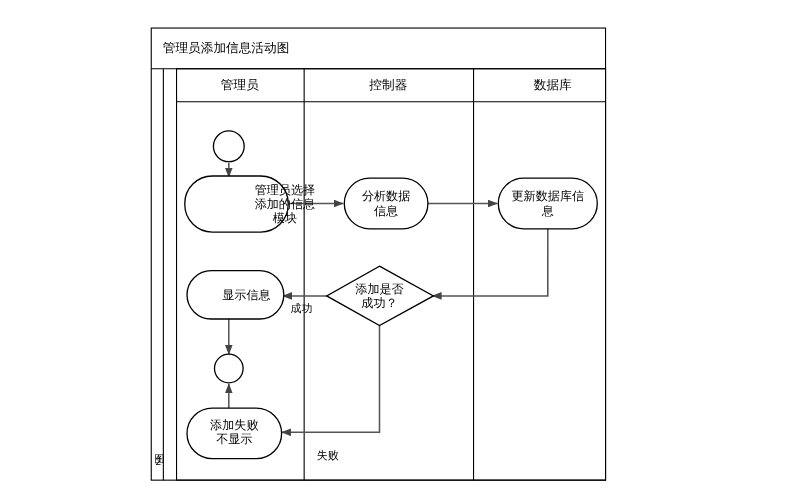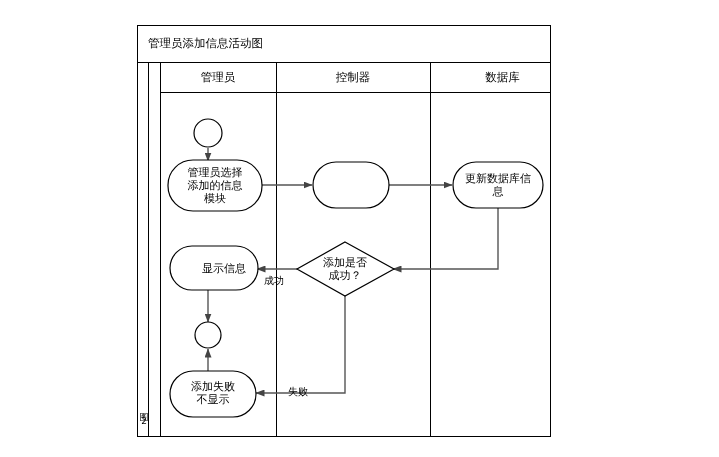"管理员选择" div.node-text { padding-left: none -> 44px }
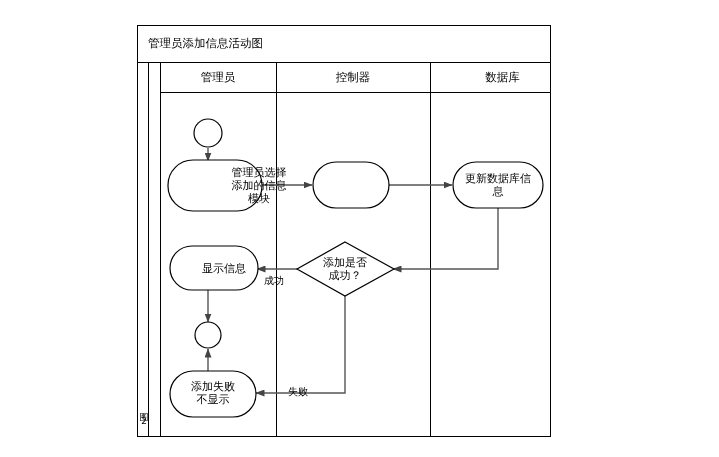"分析数据" div.node-text { html: none -> <div>分析数据 信息</div> }
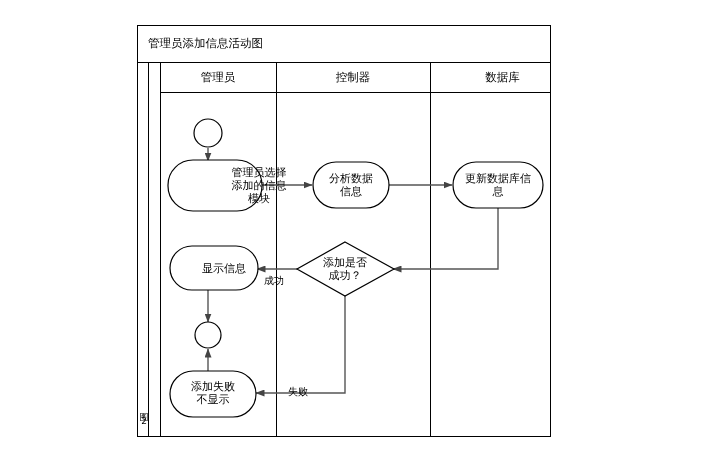"失败" div.edge-label { top: 385px -> 407px }
